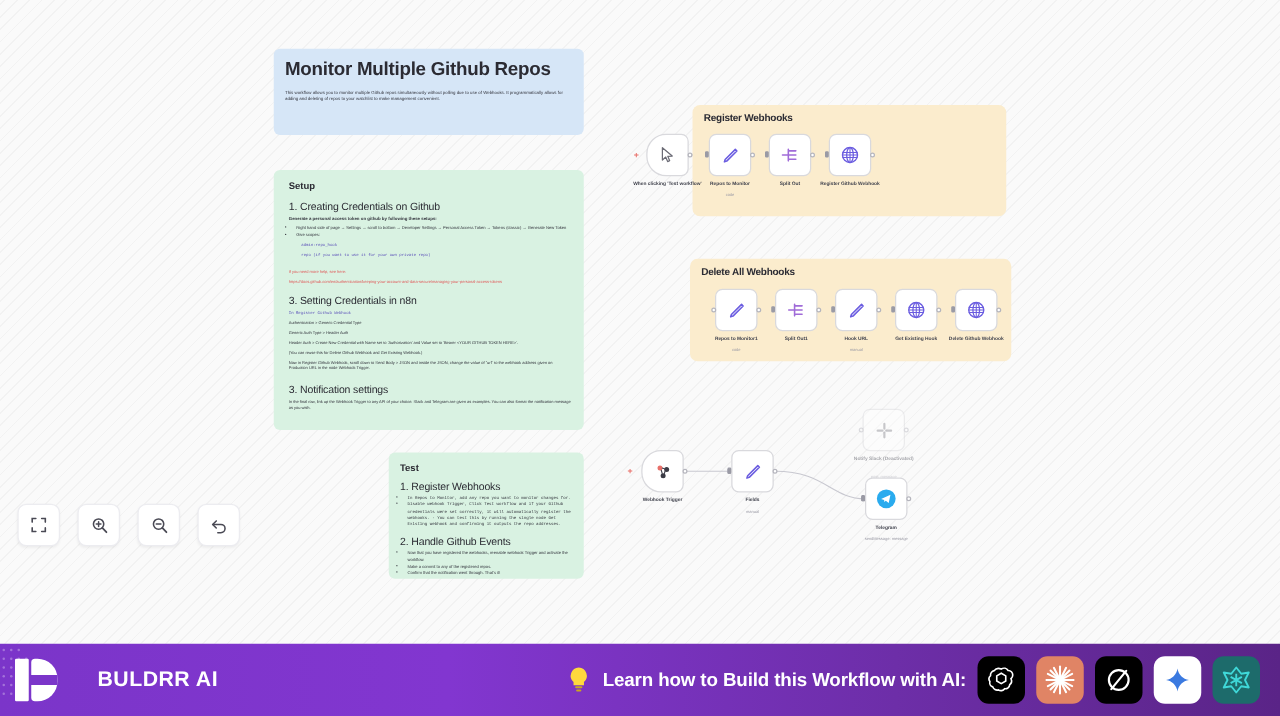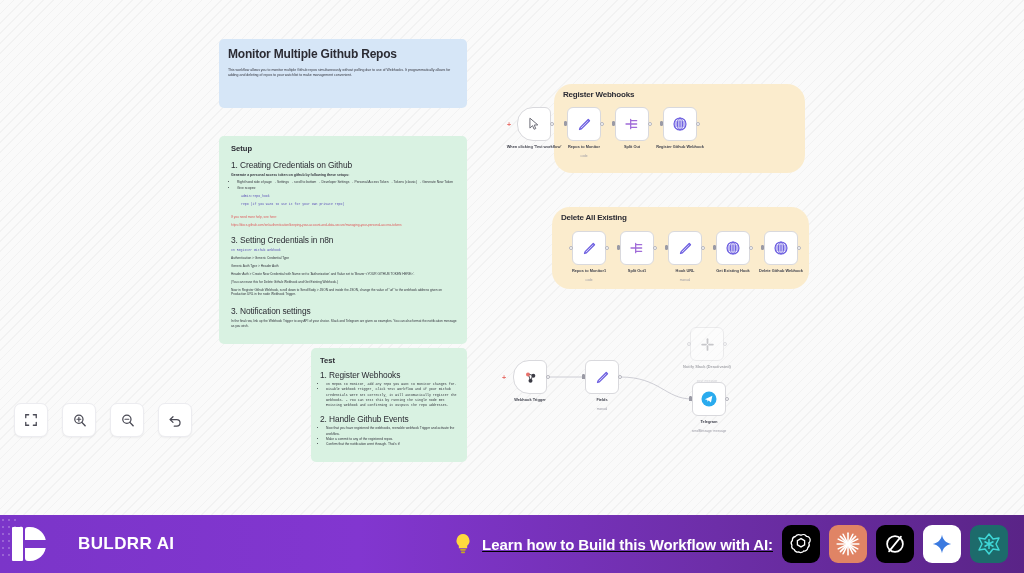"Monitor Multiple Github Repos" .st-title { font-size: 12px -> 15px }
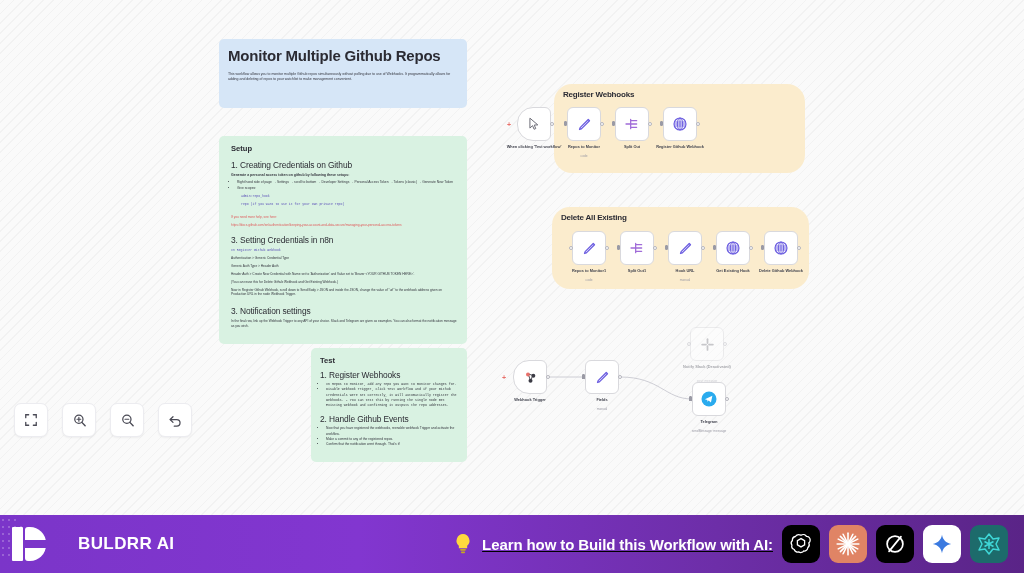"Register Webhooks" .group { border-radius: 18px -> 6px }
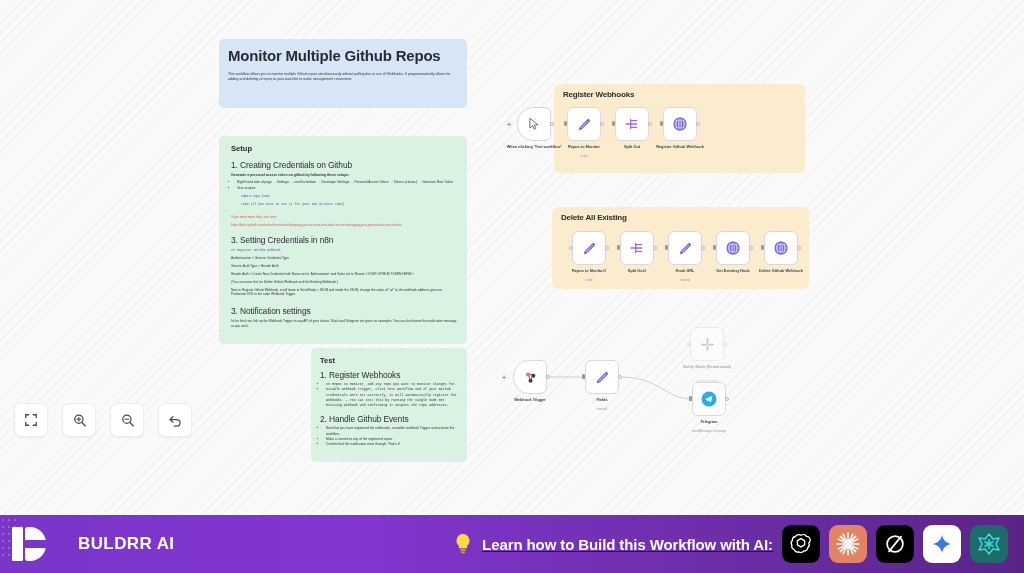"Delete All Existing" div.group-title { text: Existing -> Webhooks }
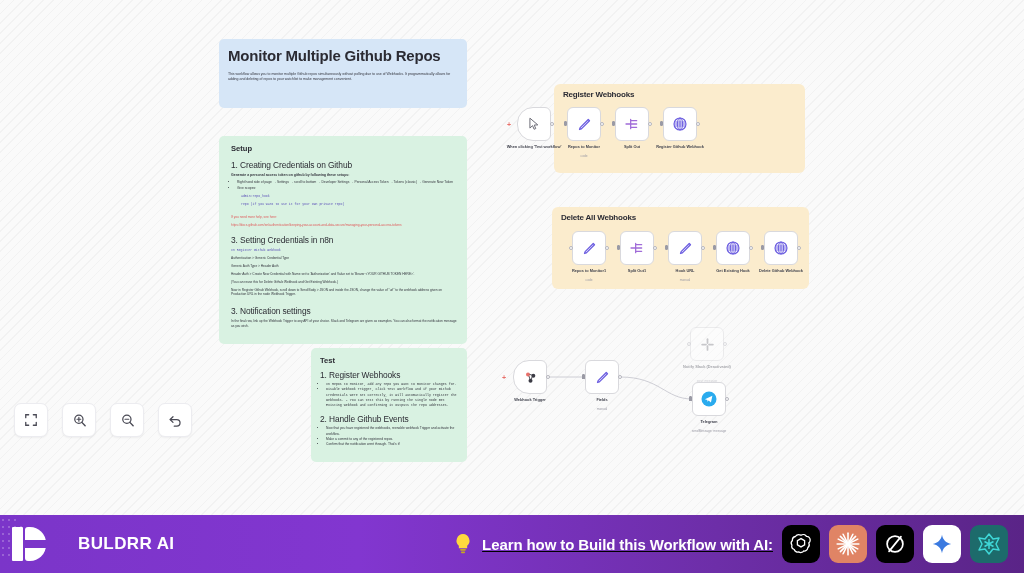"Test" div.sticky { height: 114px -> 101px; top: 348px -> 362px }
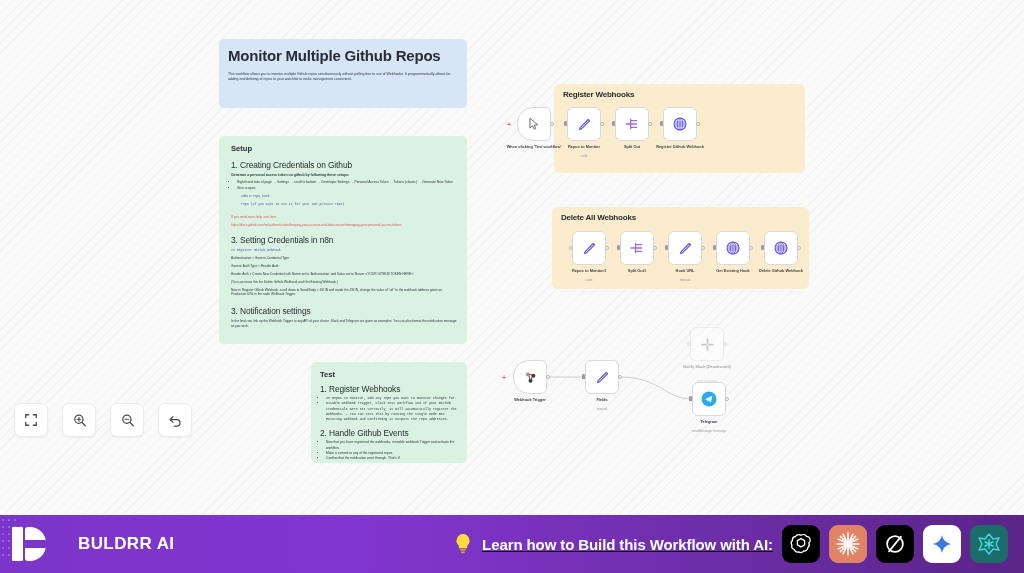"Learn how to Build this" #cta { text-decoration: underline -> none }
